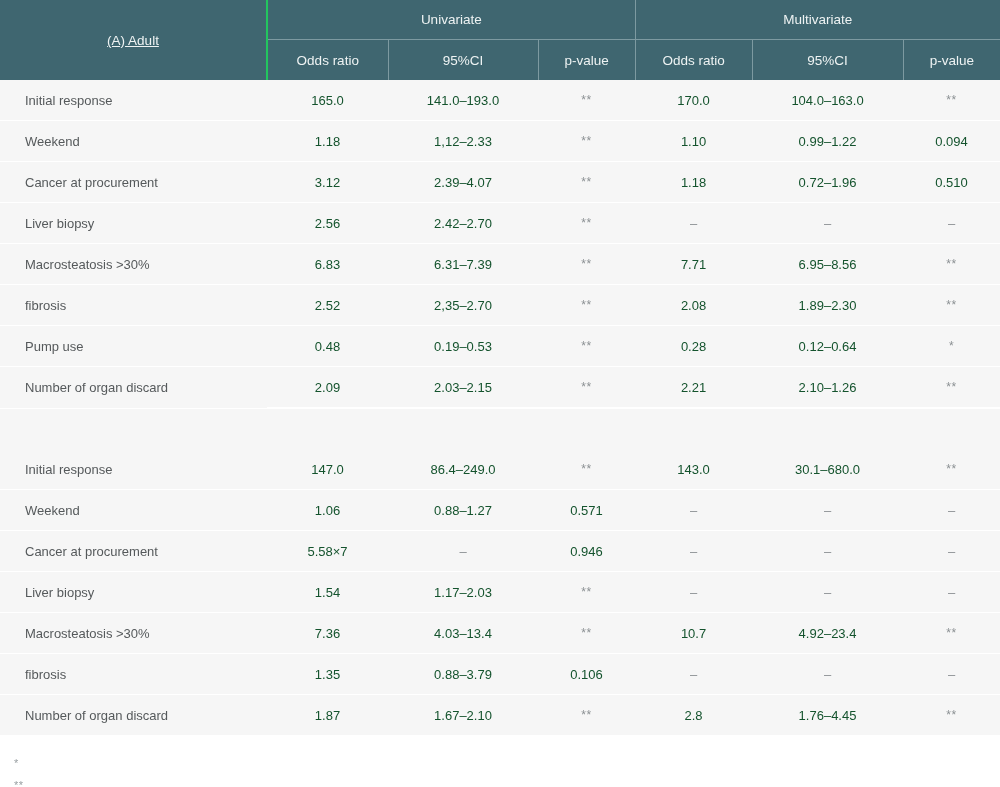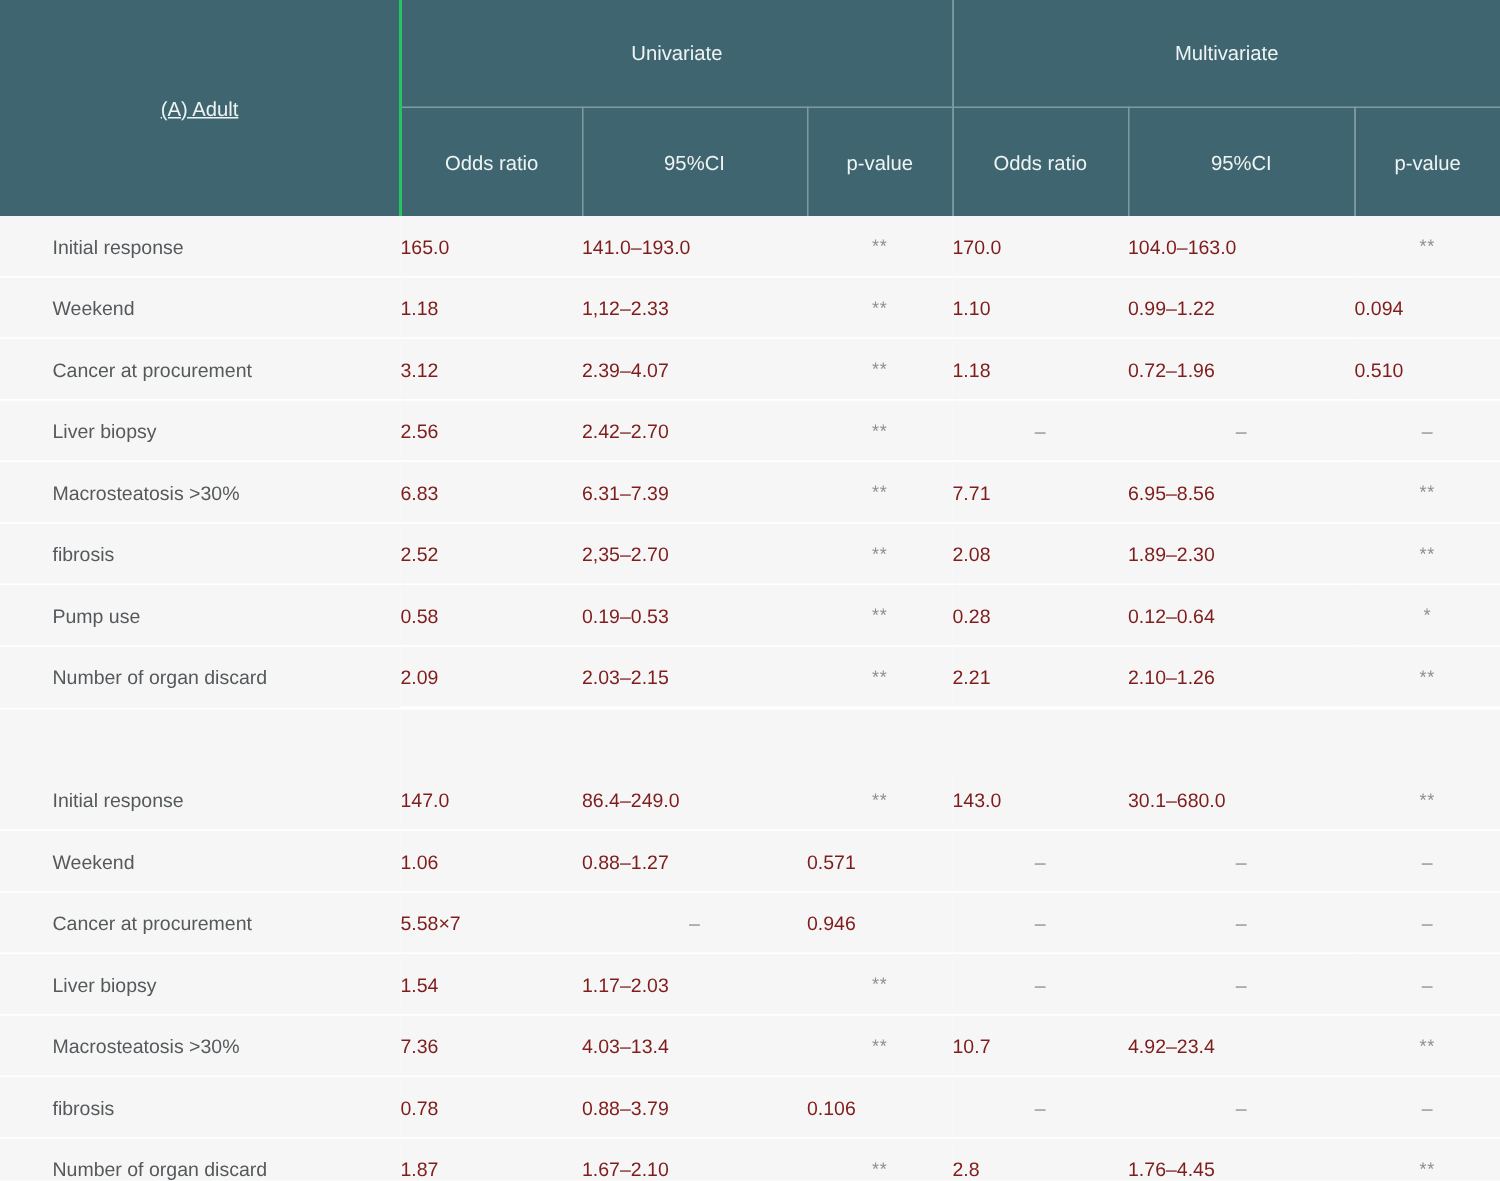"Univariate" thead th { padding: 16px -> 0 }
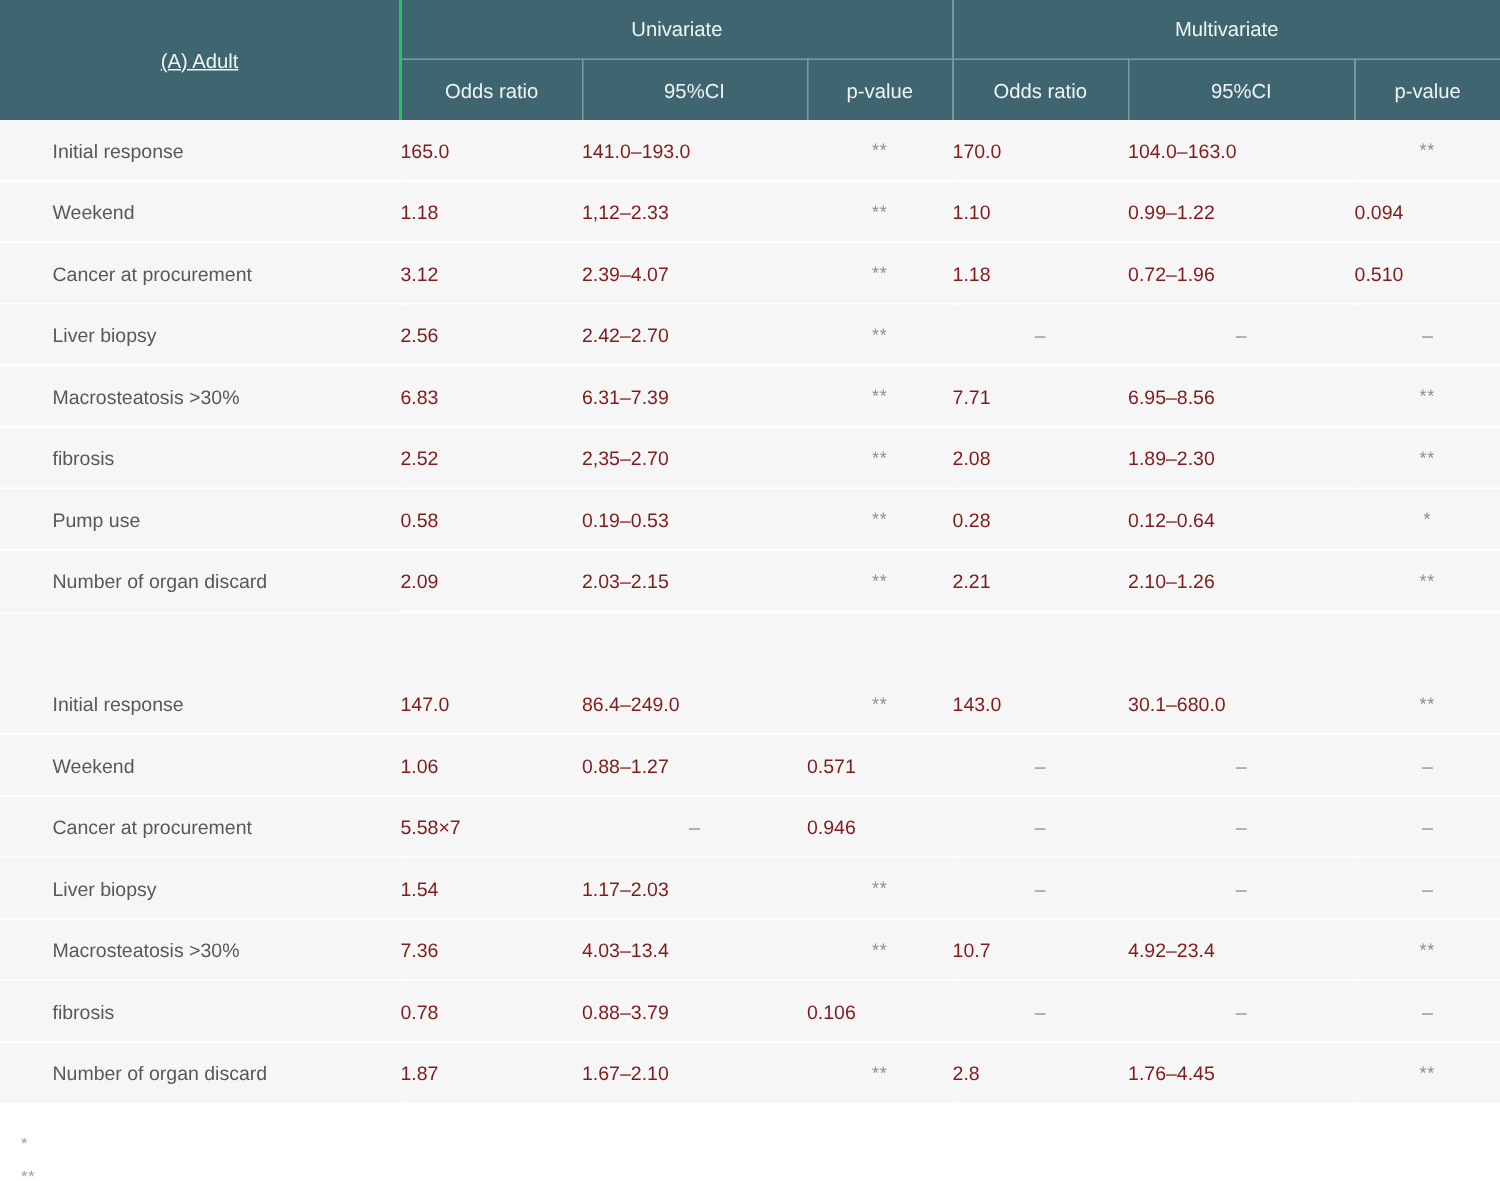"Initial response" td.lbl { padding-left: 35px -> 25px }
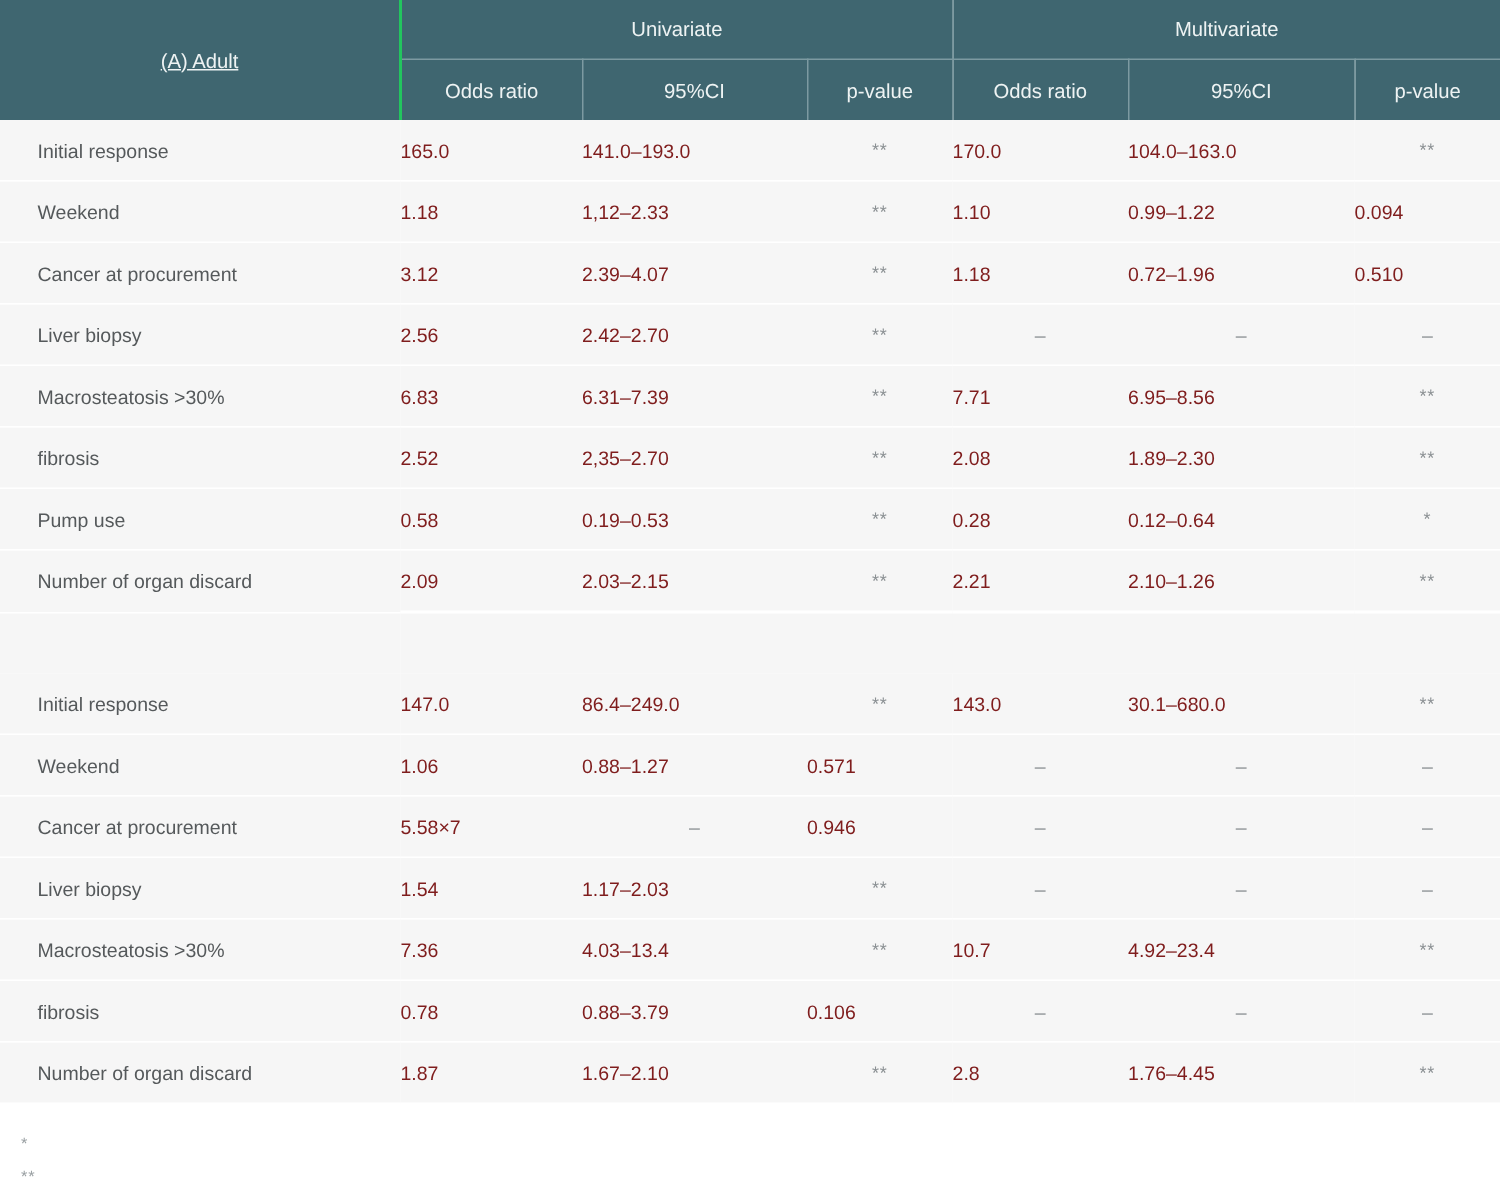"165.0" td.num { color: #7f1d1d -> #14532d; text-align: none -> center }
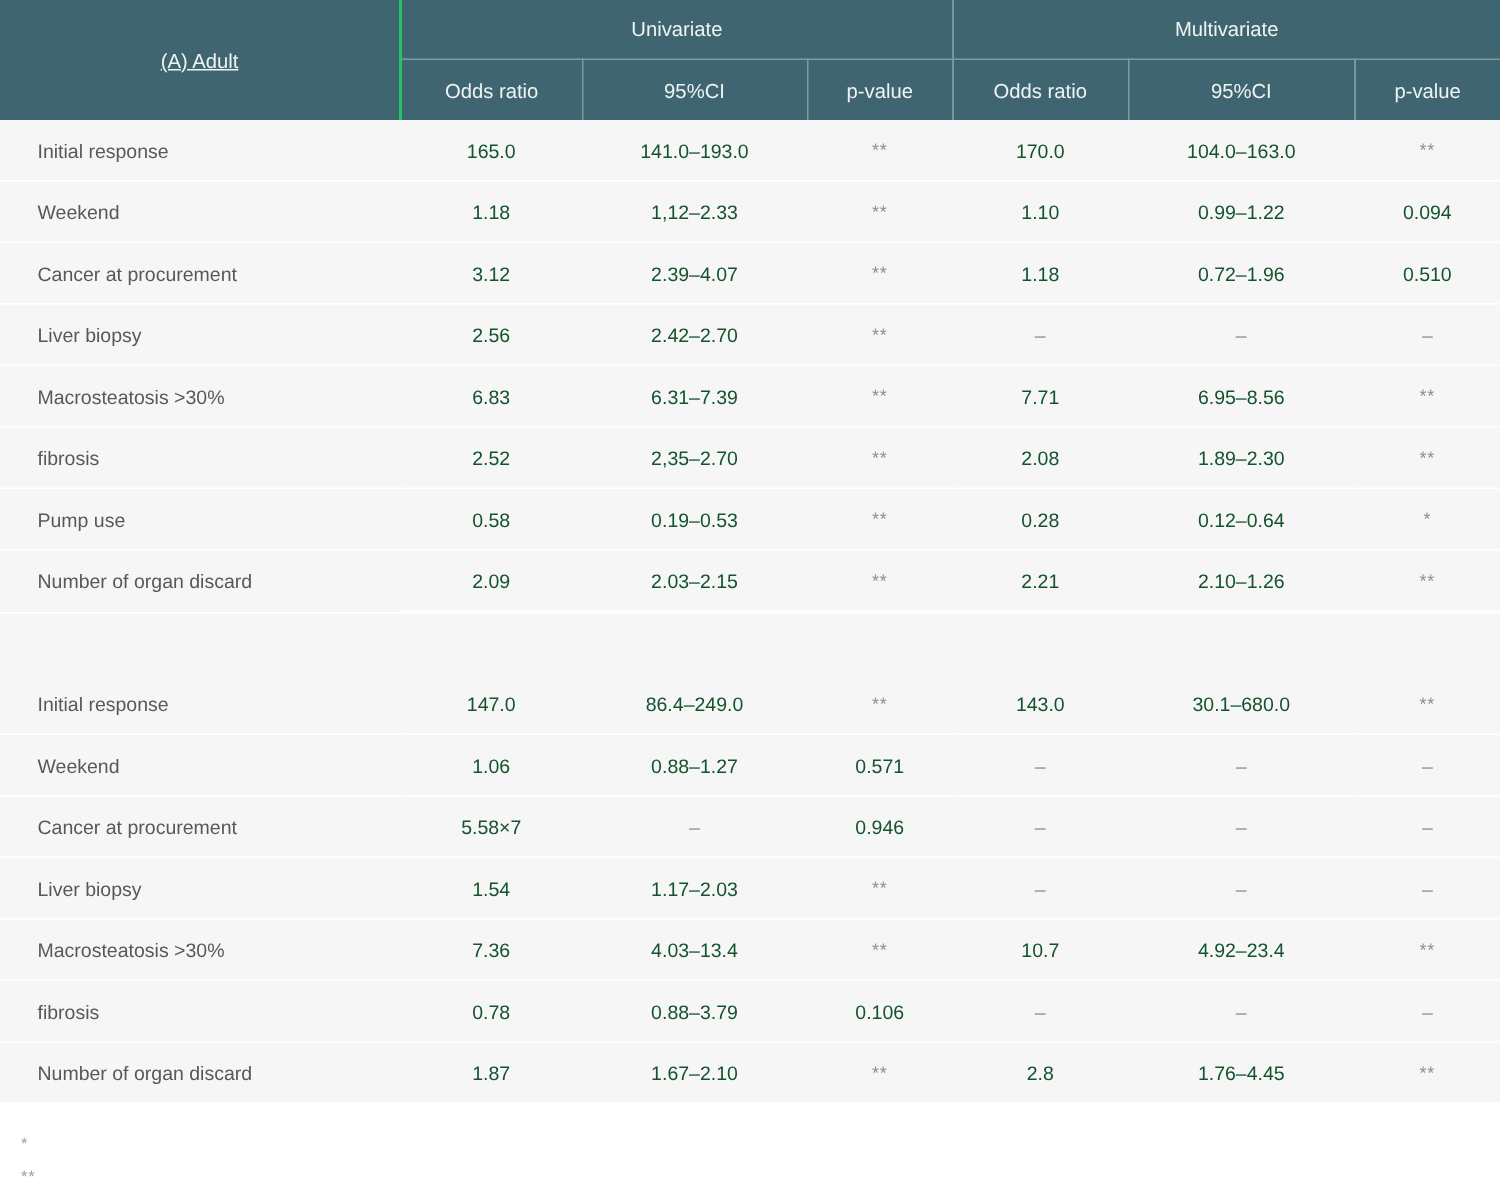"0.58" td.num { text: 0.58 -> 0.48 }
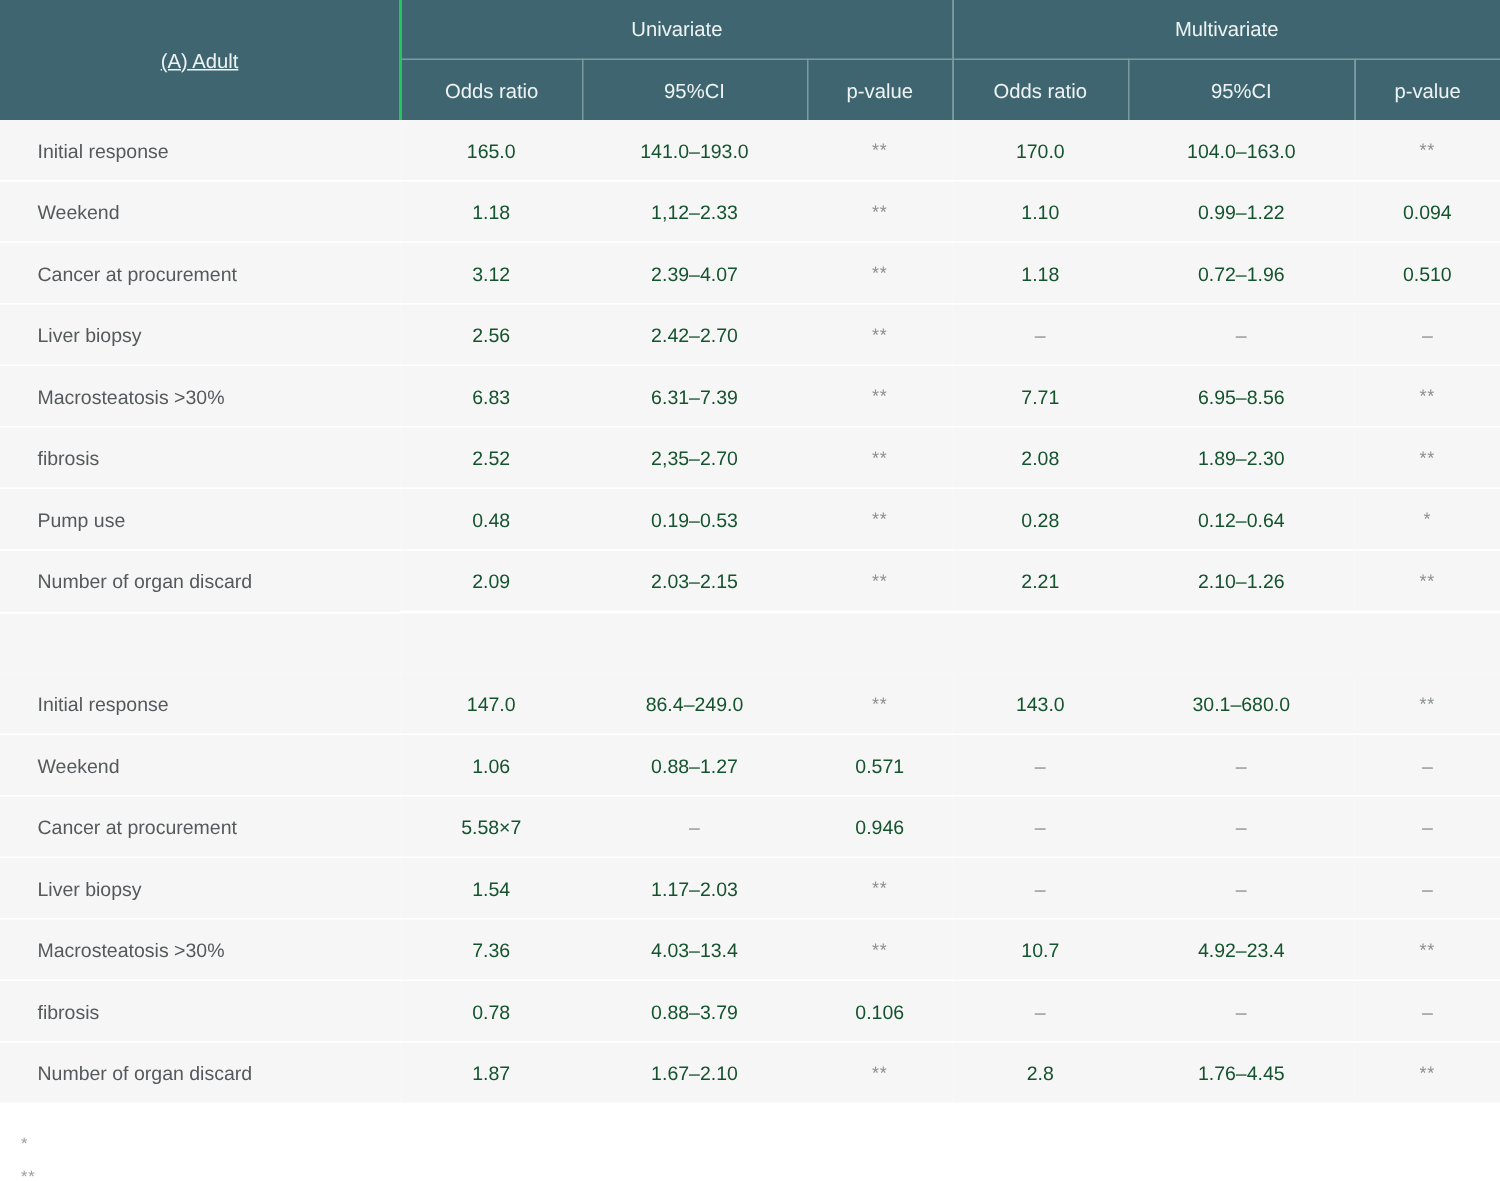"0.78" td.num { text: 0.78 -> 1.35 }
